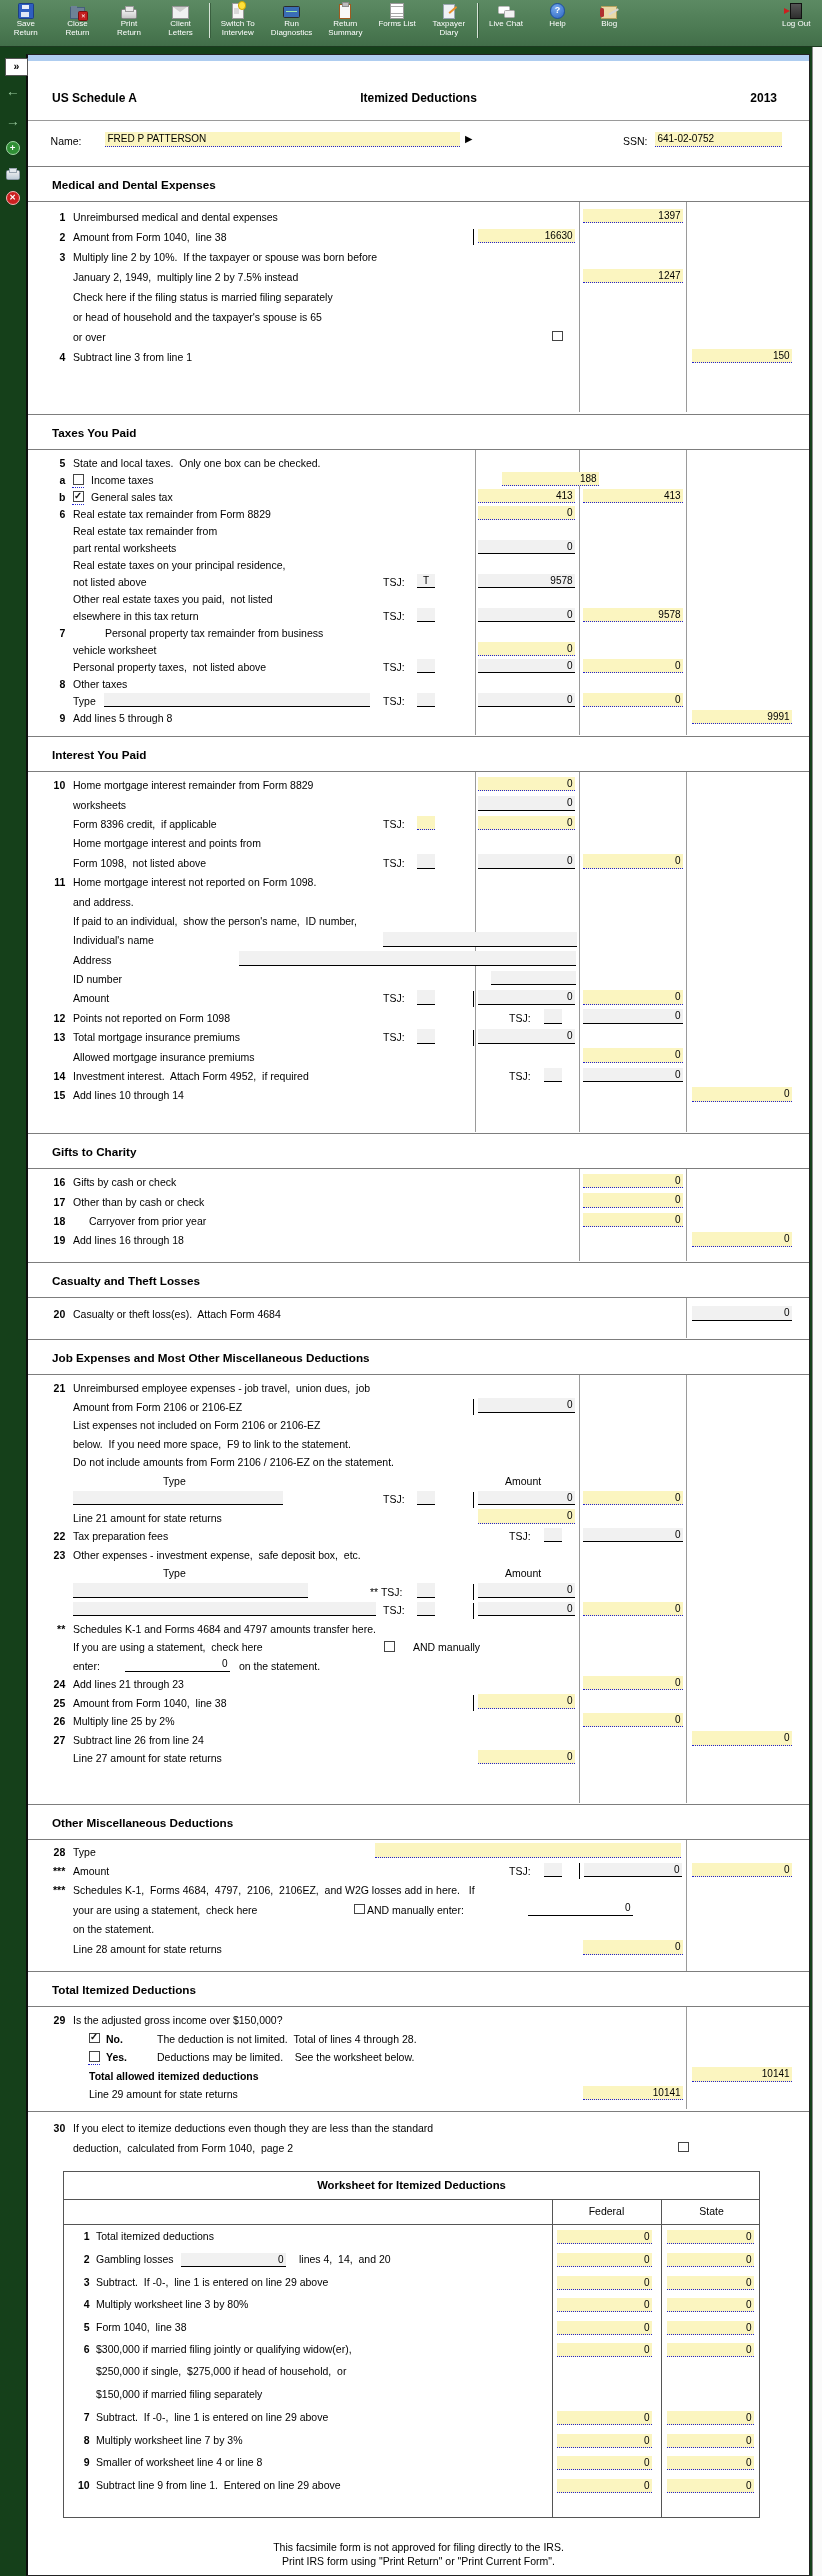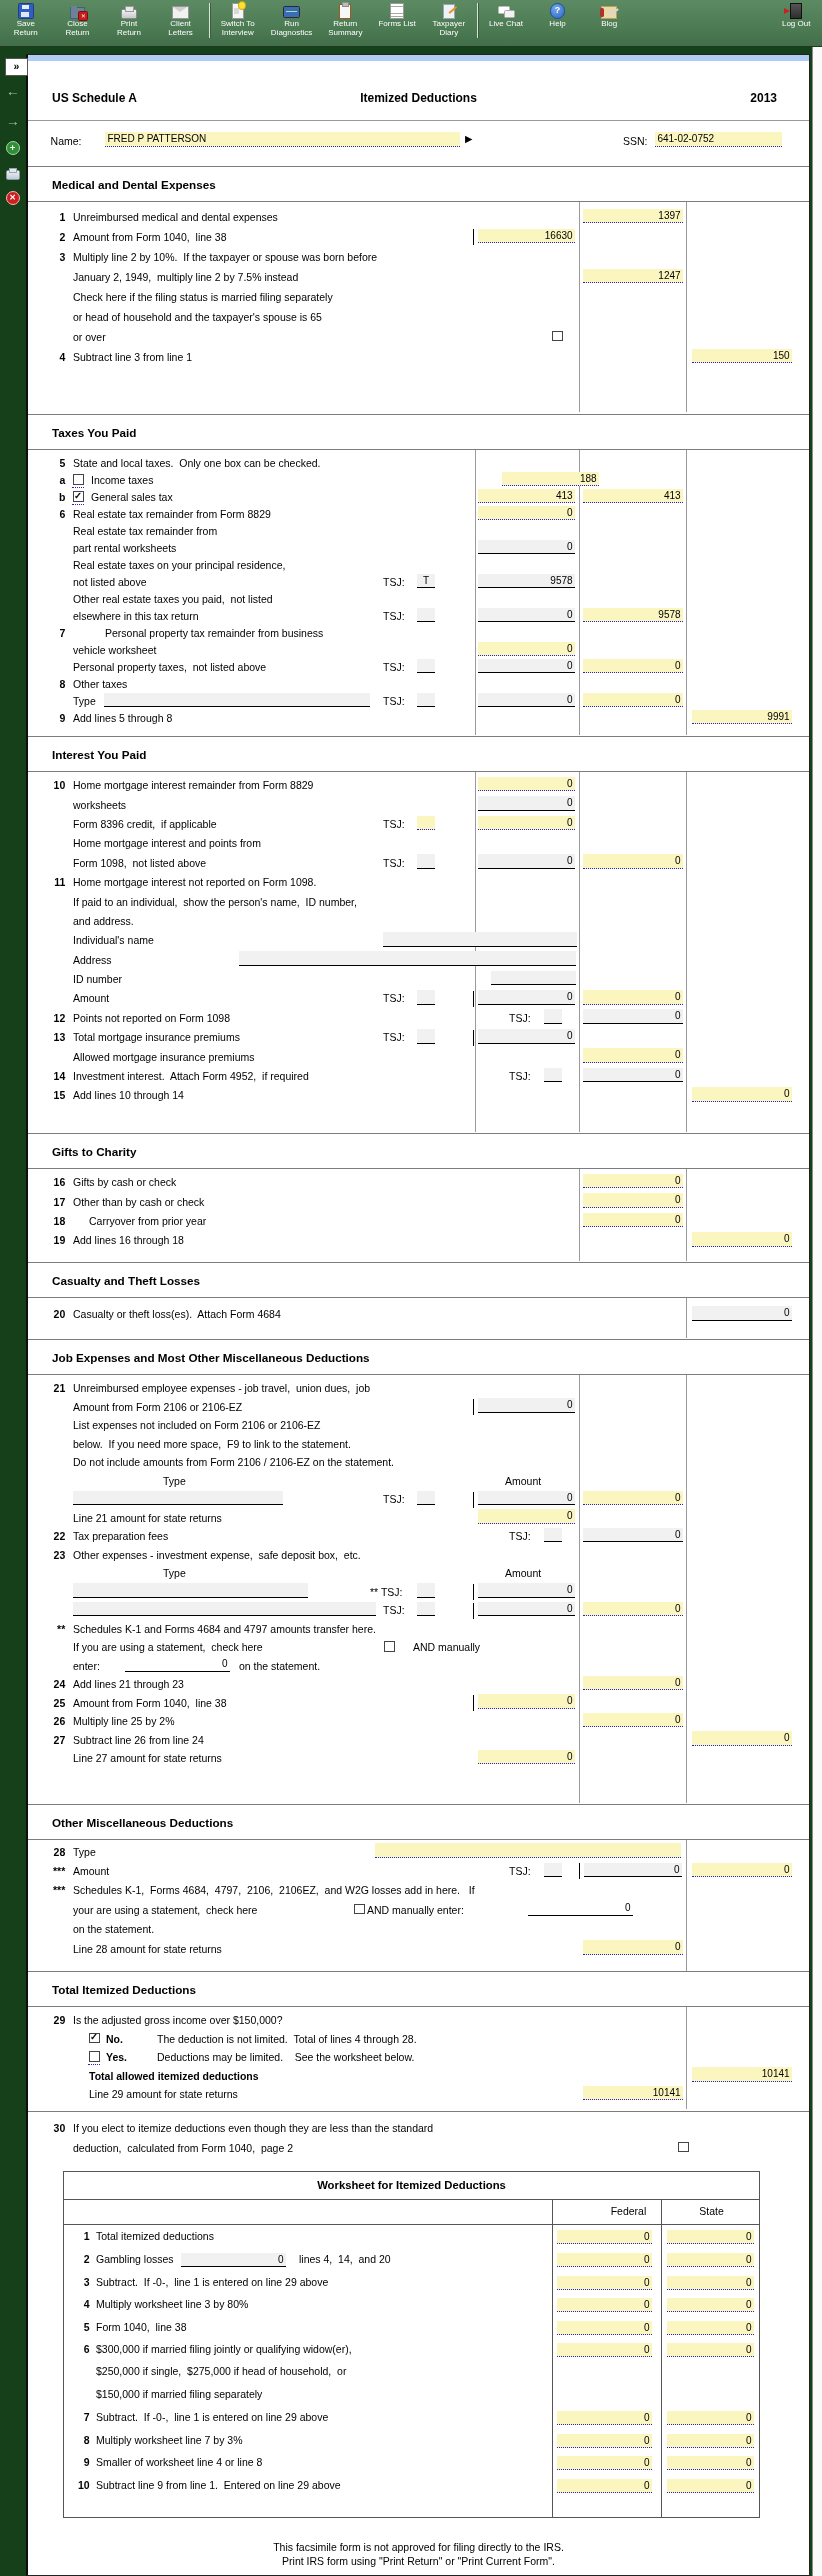"If paid to an individual," div.row { order: before "and address." -> after "and address." }
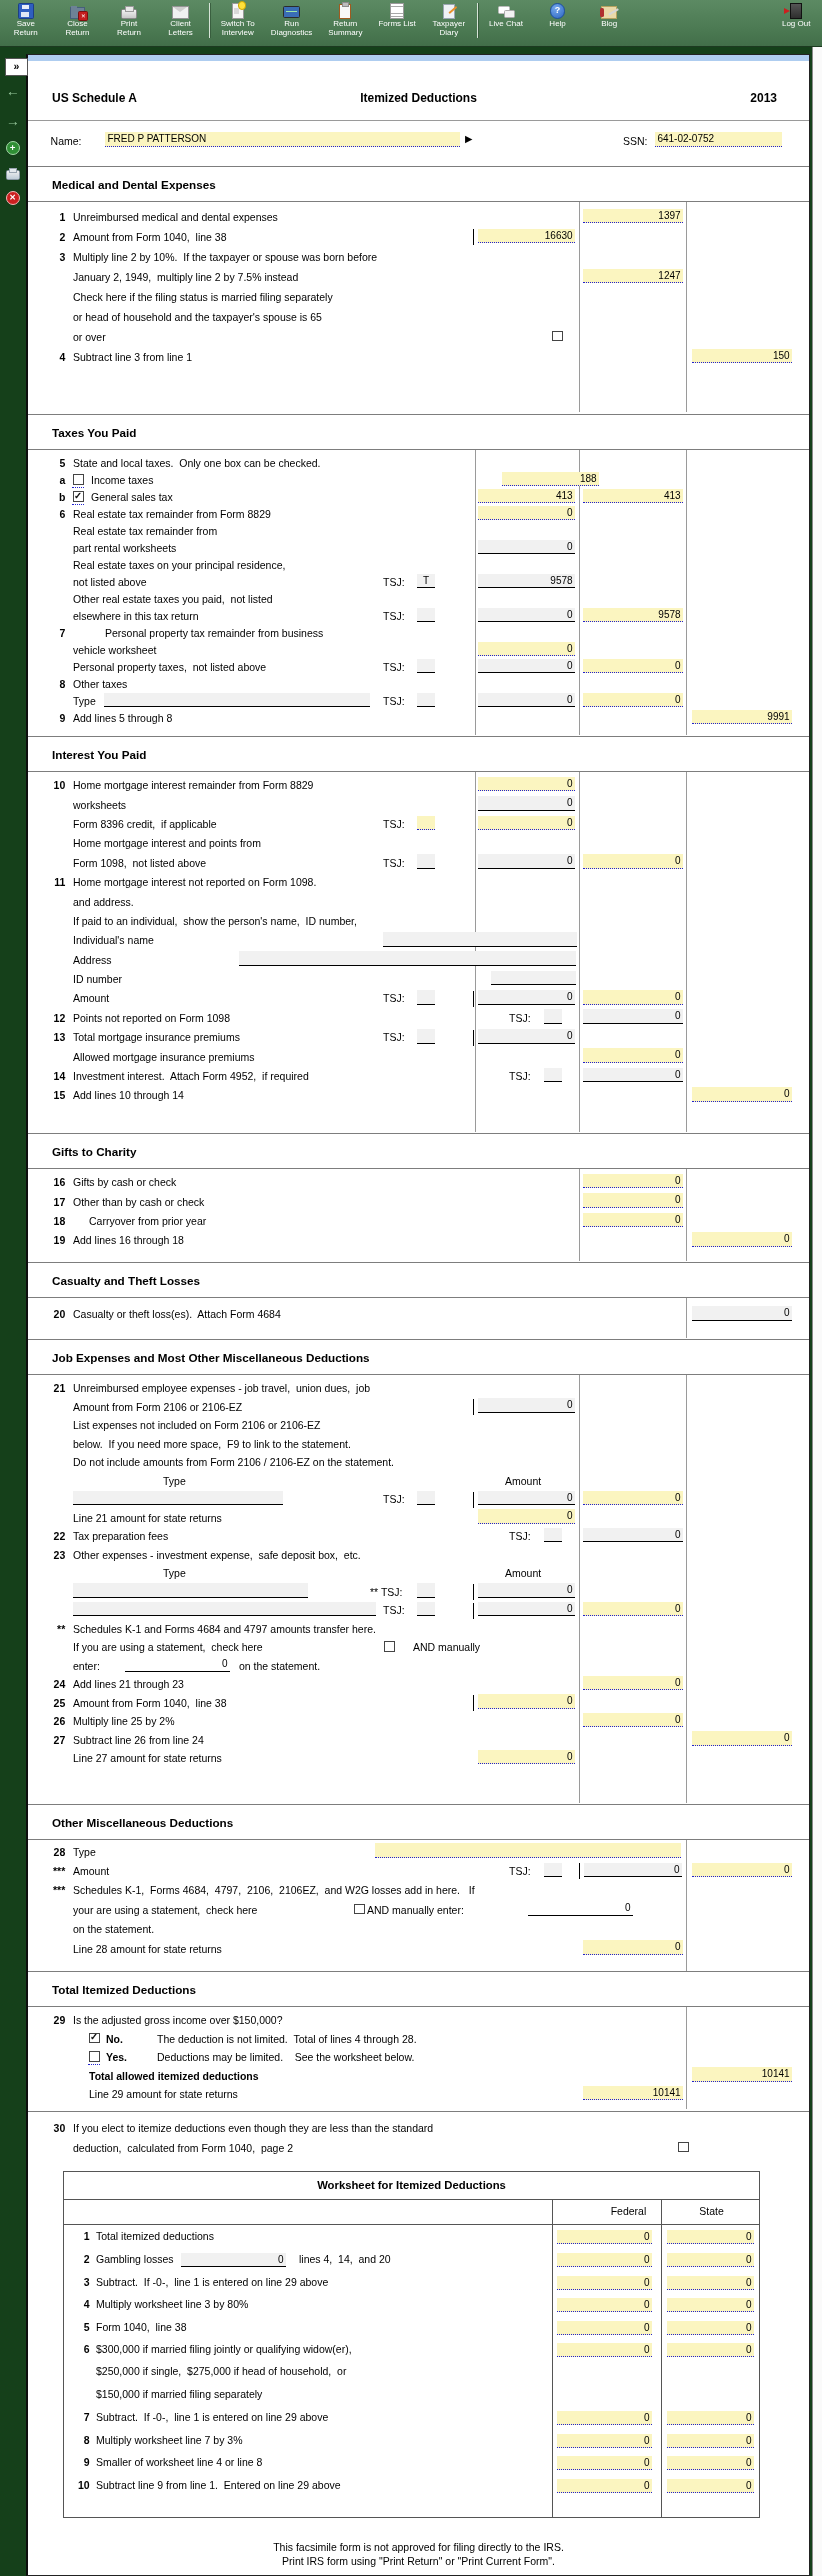"Federal" div.ws-colhdr { padding-left: 22px -> none }
